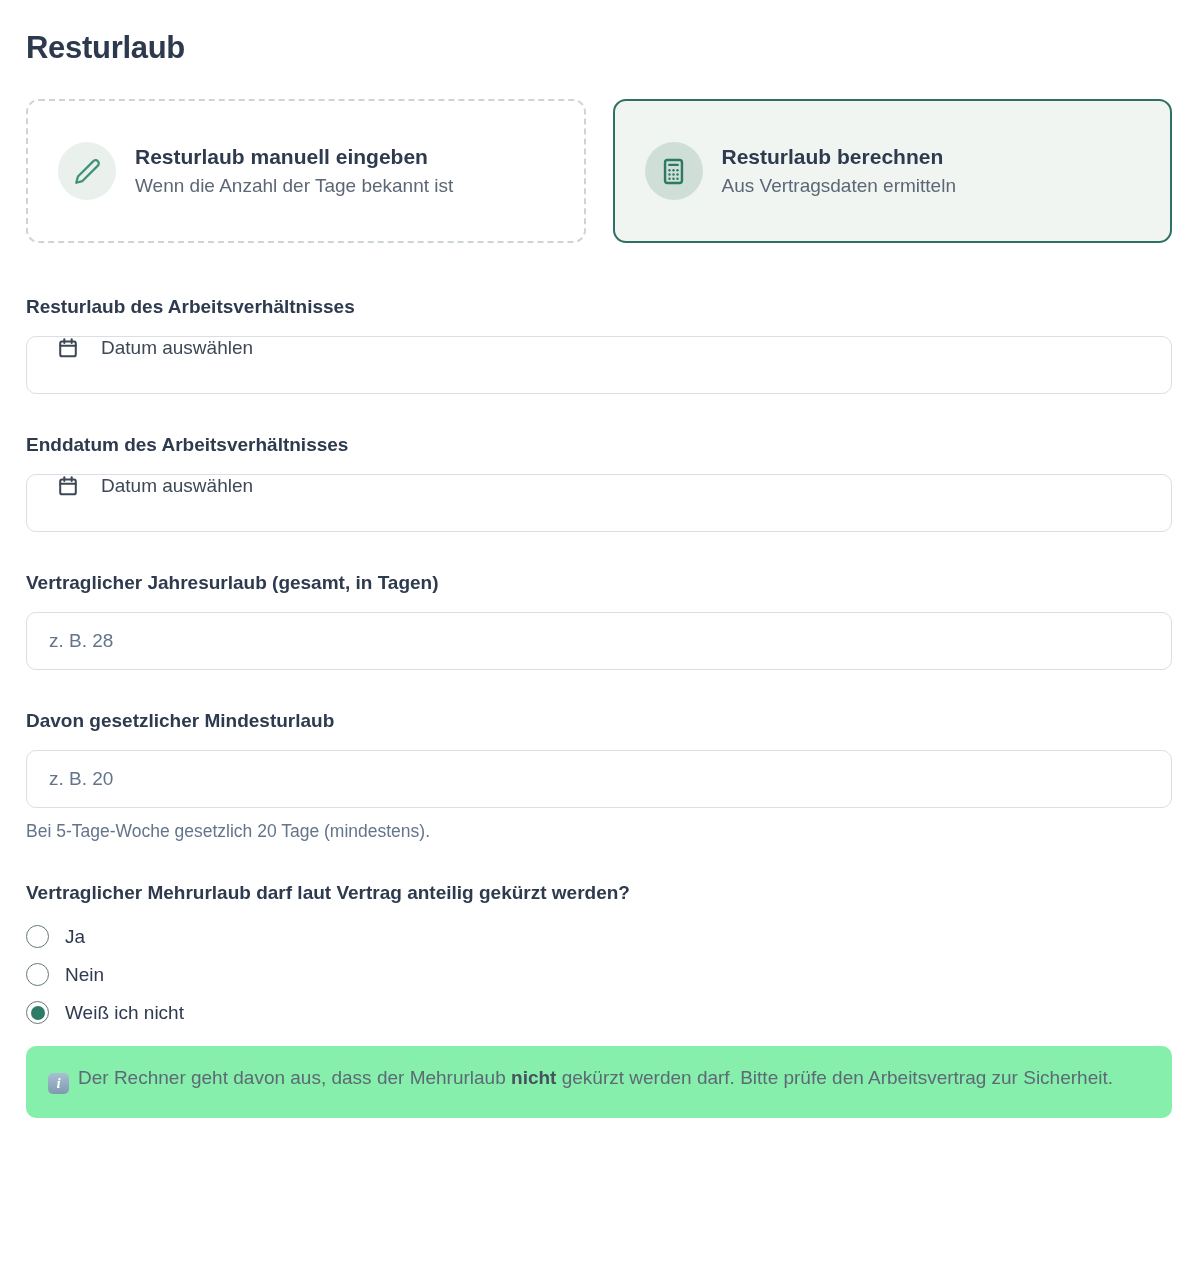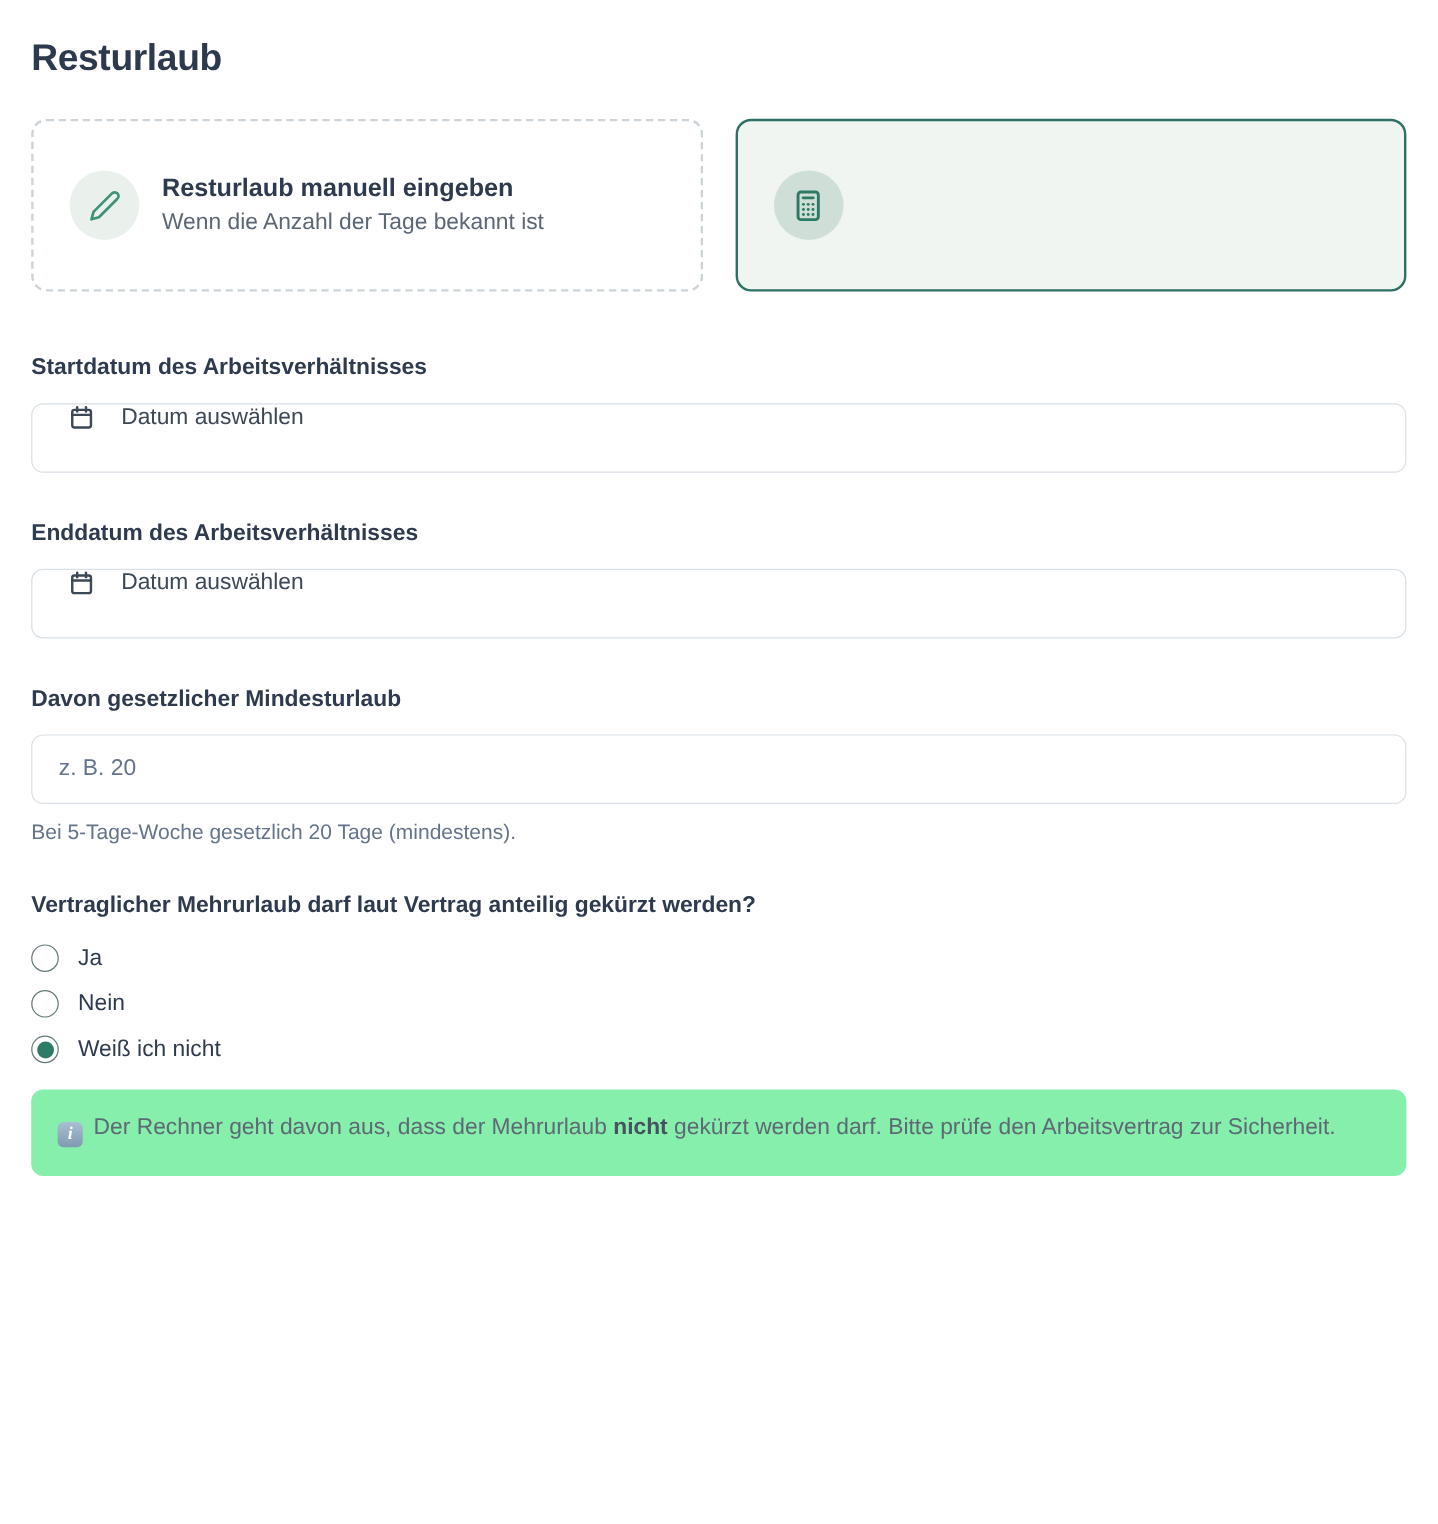"Resturlaub berechnen" div { html: none -> <div> <div>Resturlaub berechnen</div> <div>Aus Vertragsdaten ermitteln</div> </div> }
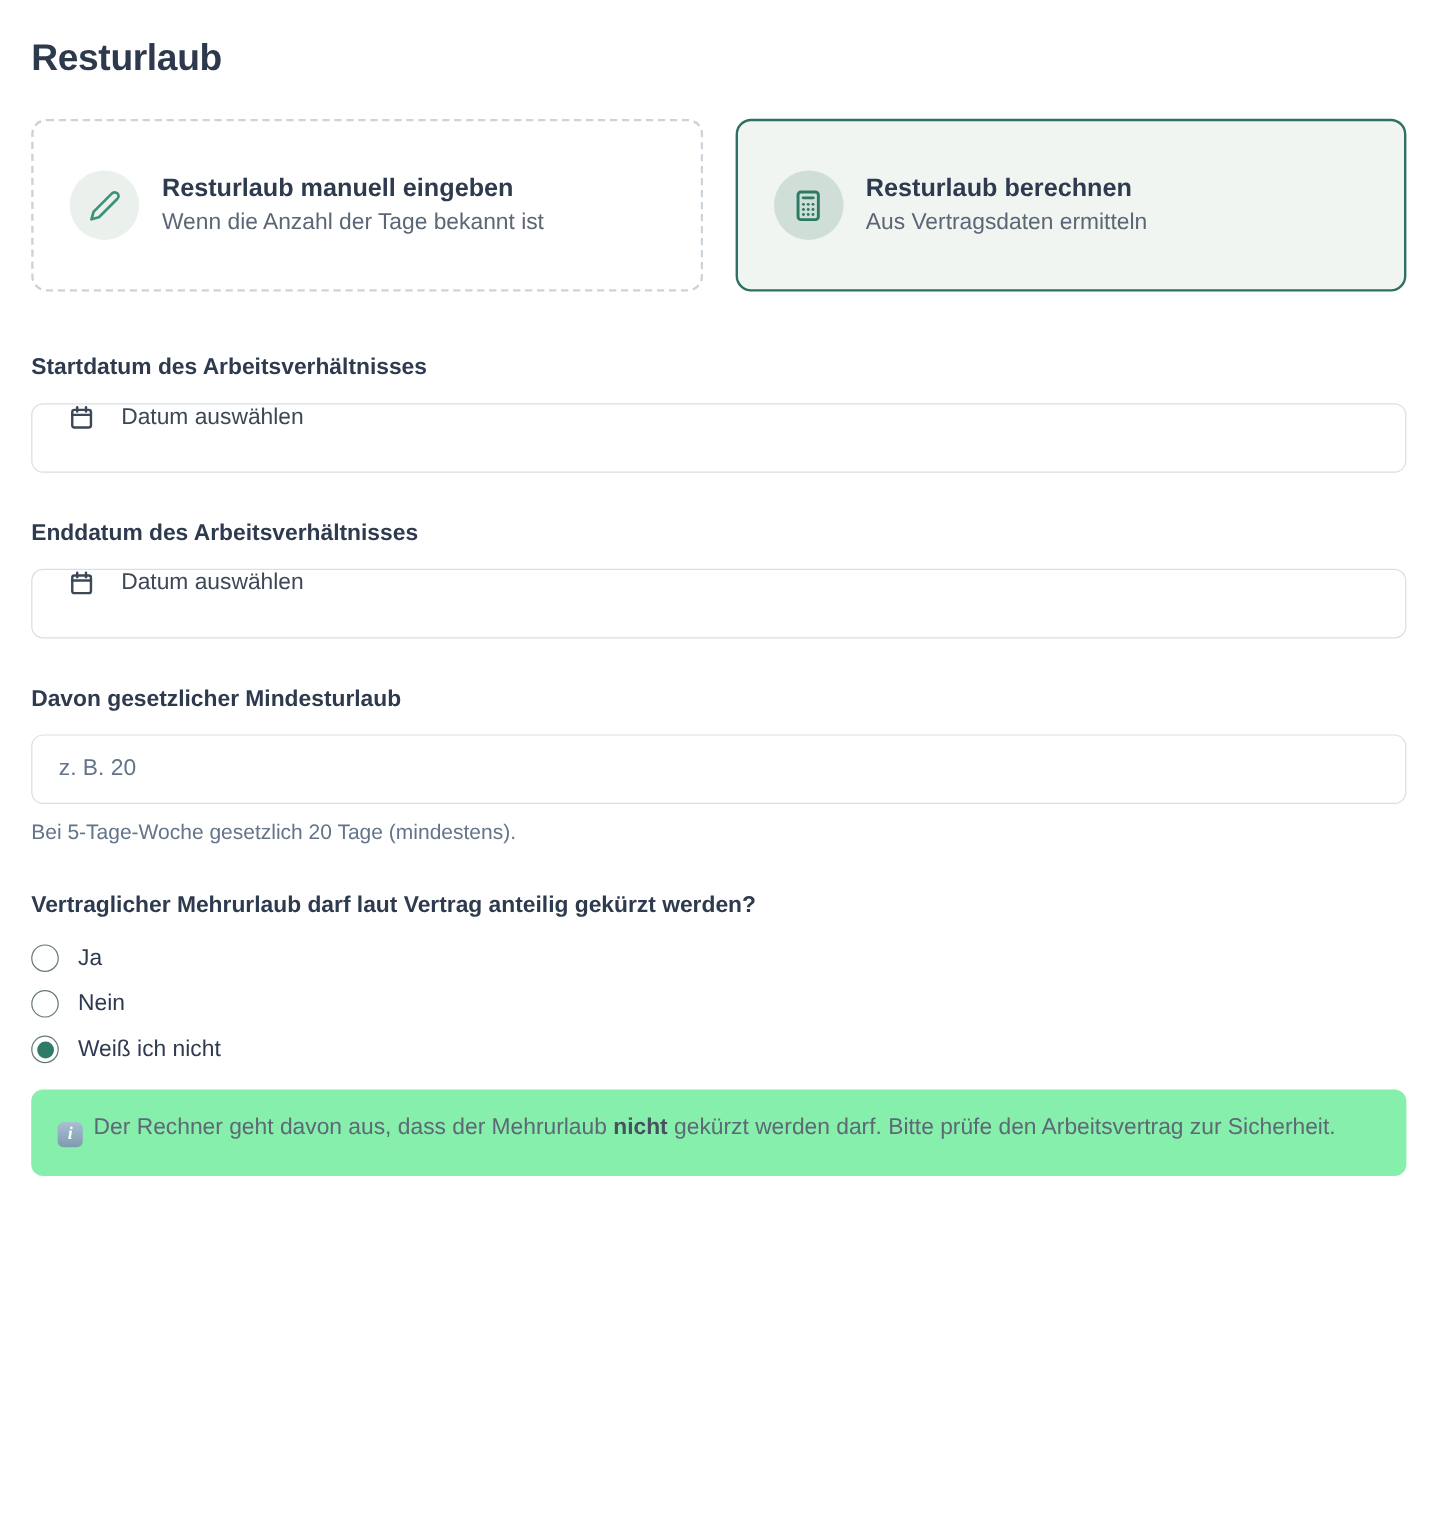"Startdatum des Arbeitsverhältnisses" label.field-label { text: Startdatum -> Resturlaub }
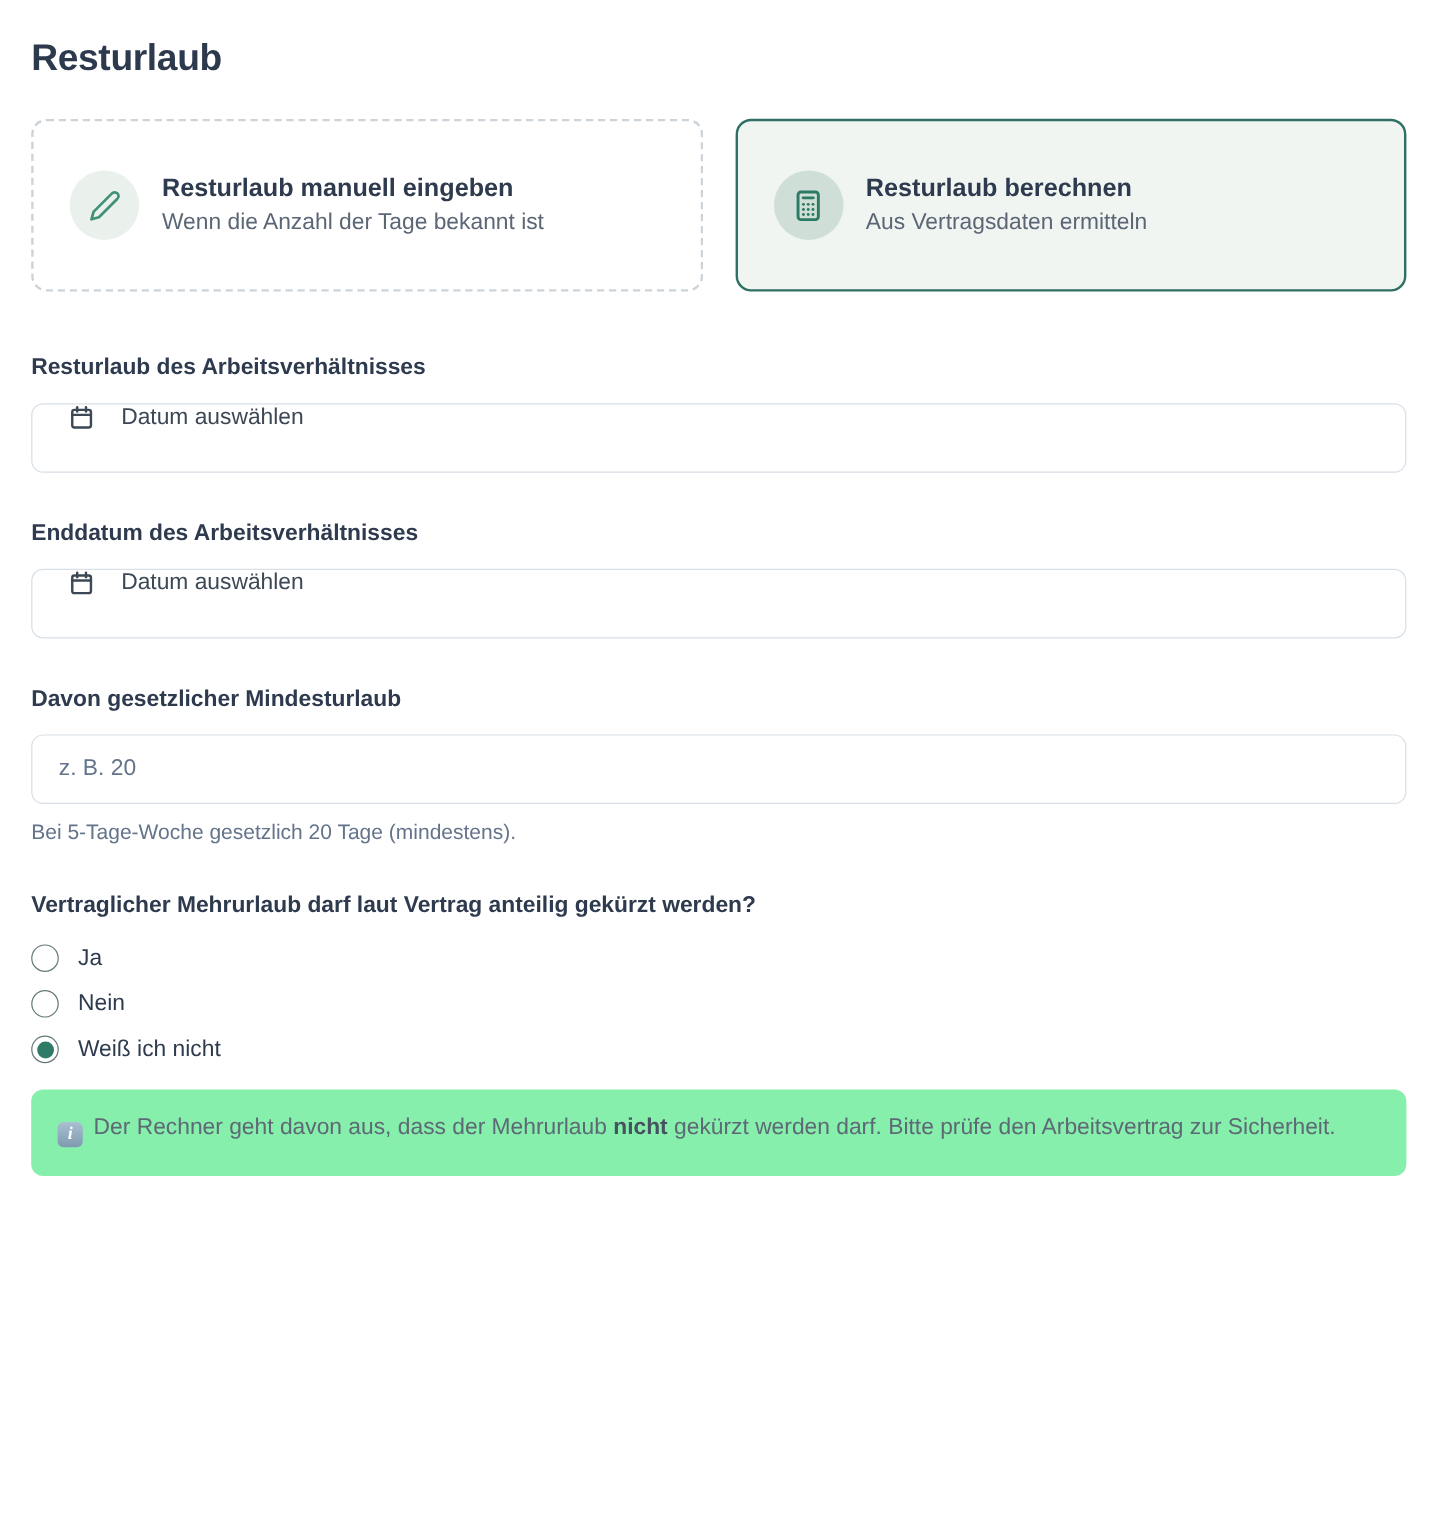"Vertraglicher Jahresurlaub (gesamt, in" div.group { html: none -> <div> <label>Vertraglicher Jahresurlaub (gesamt, in Tagen)</label> <input> </div> }
